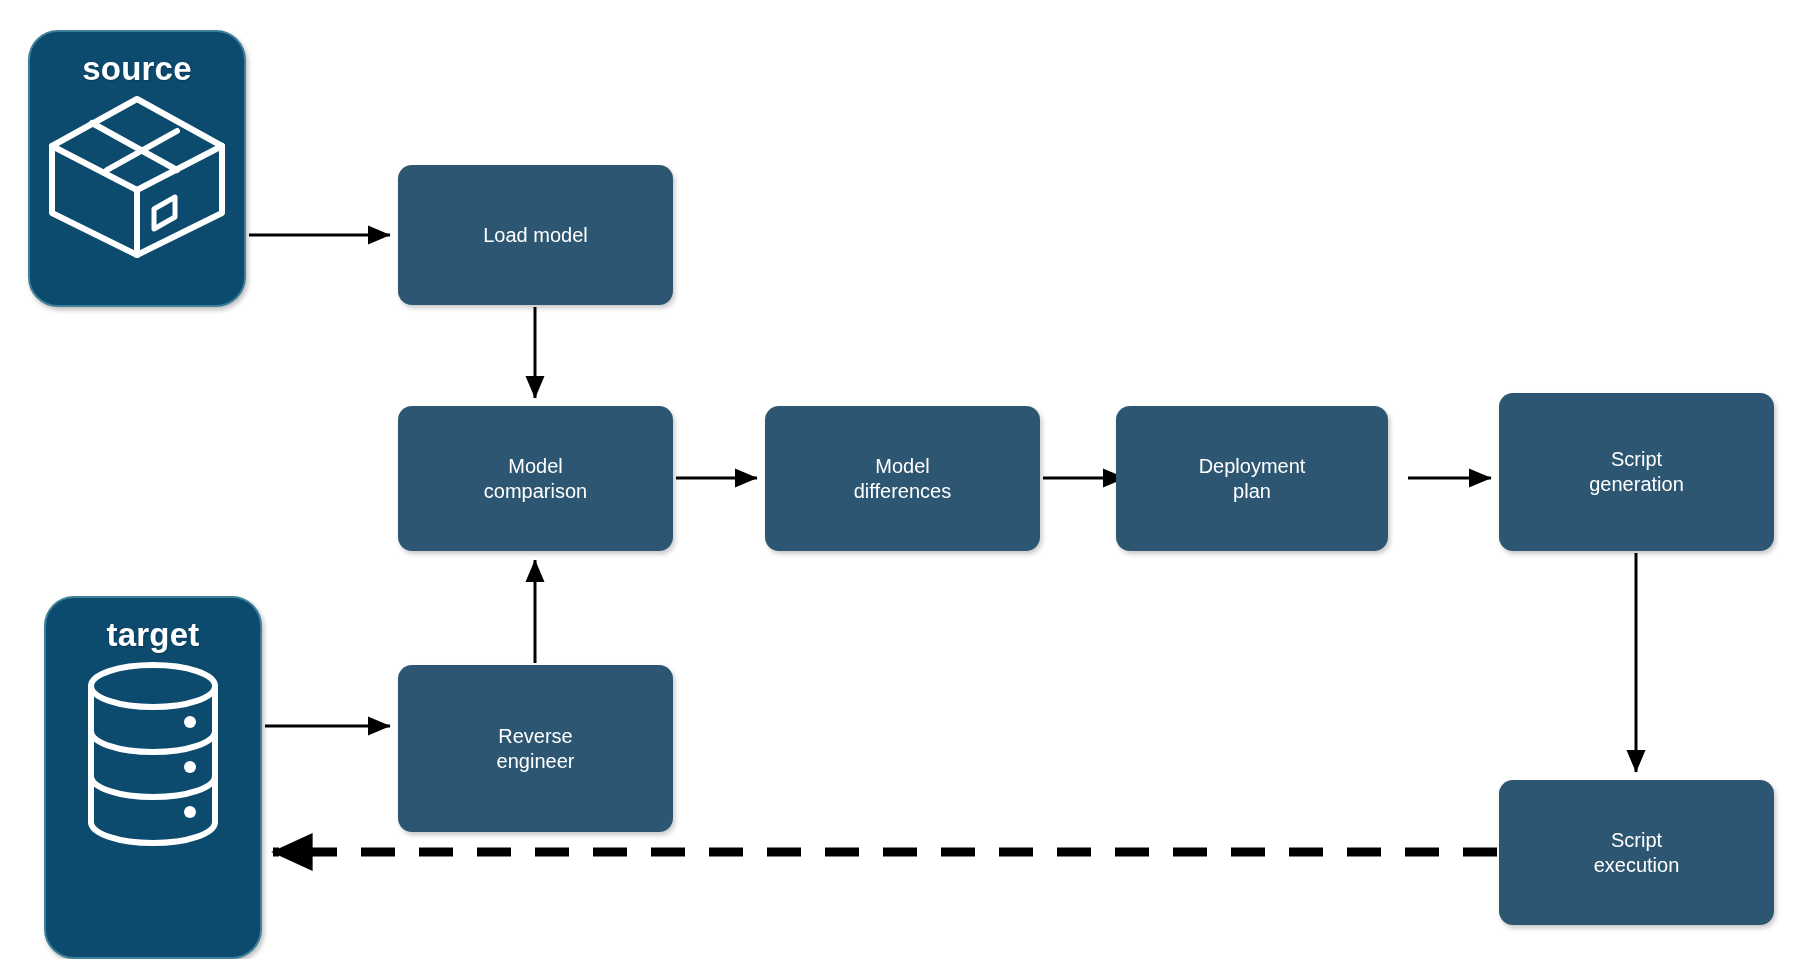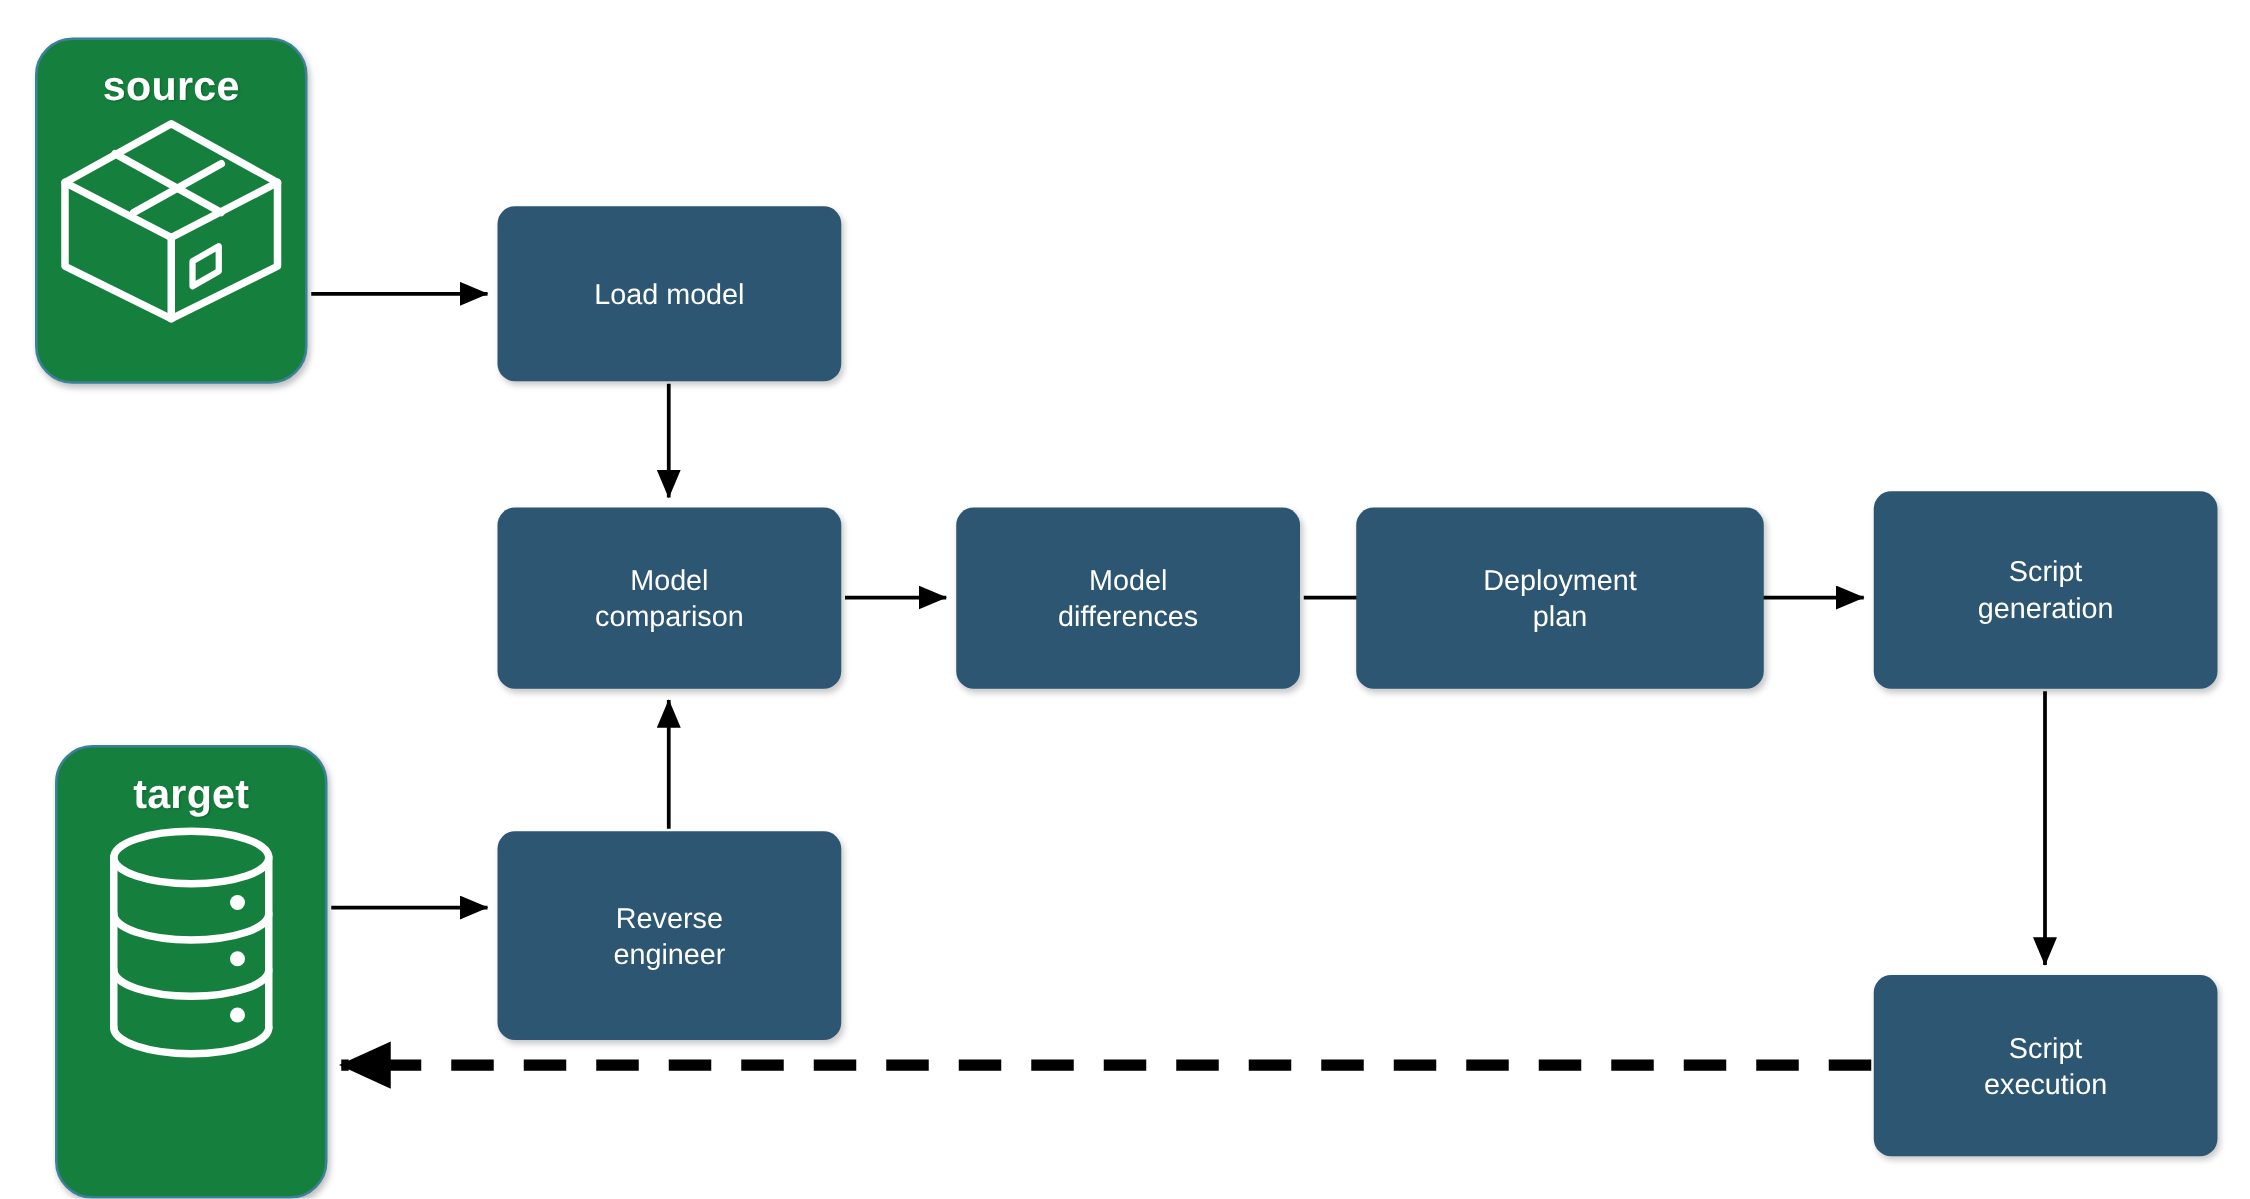"source" .endpoint { background: #15803d -> #0c4a6e }
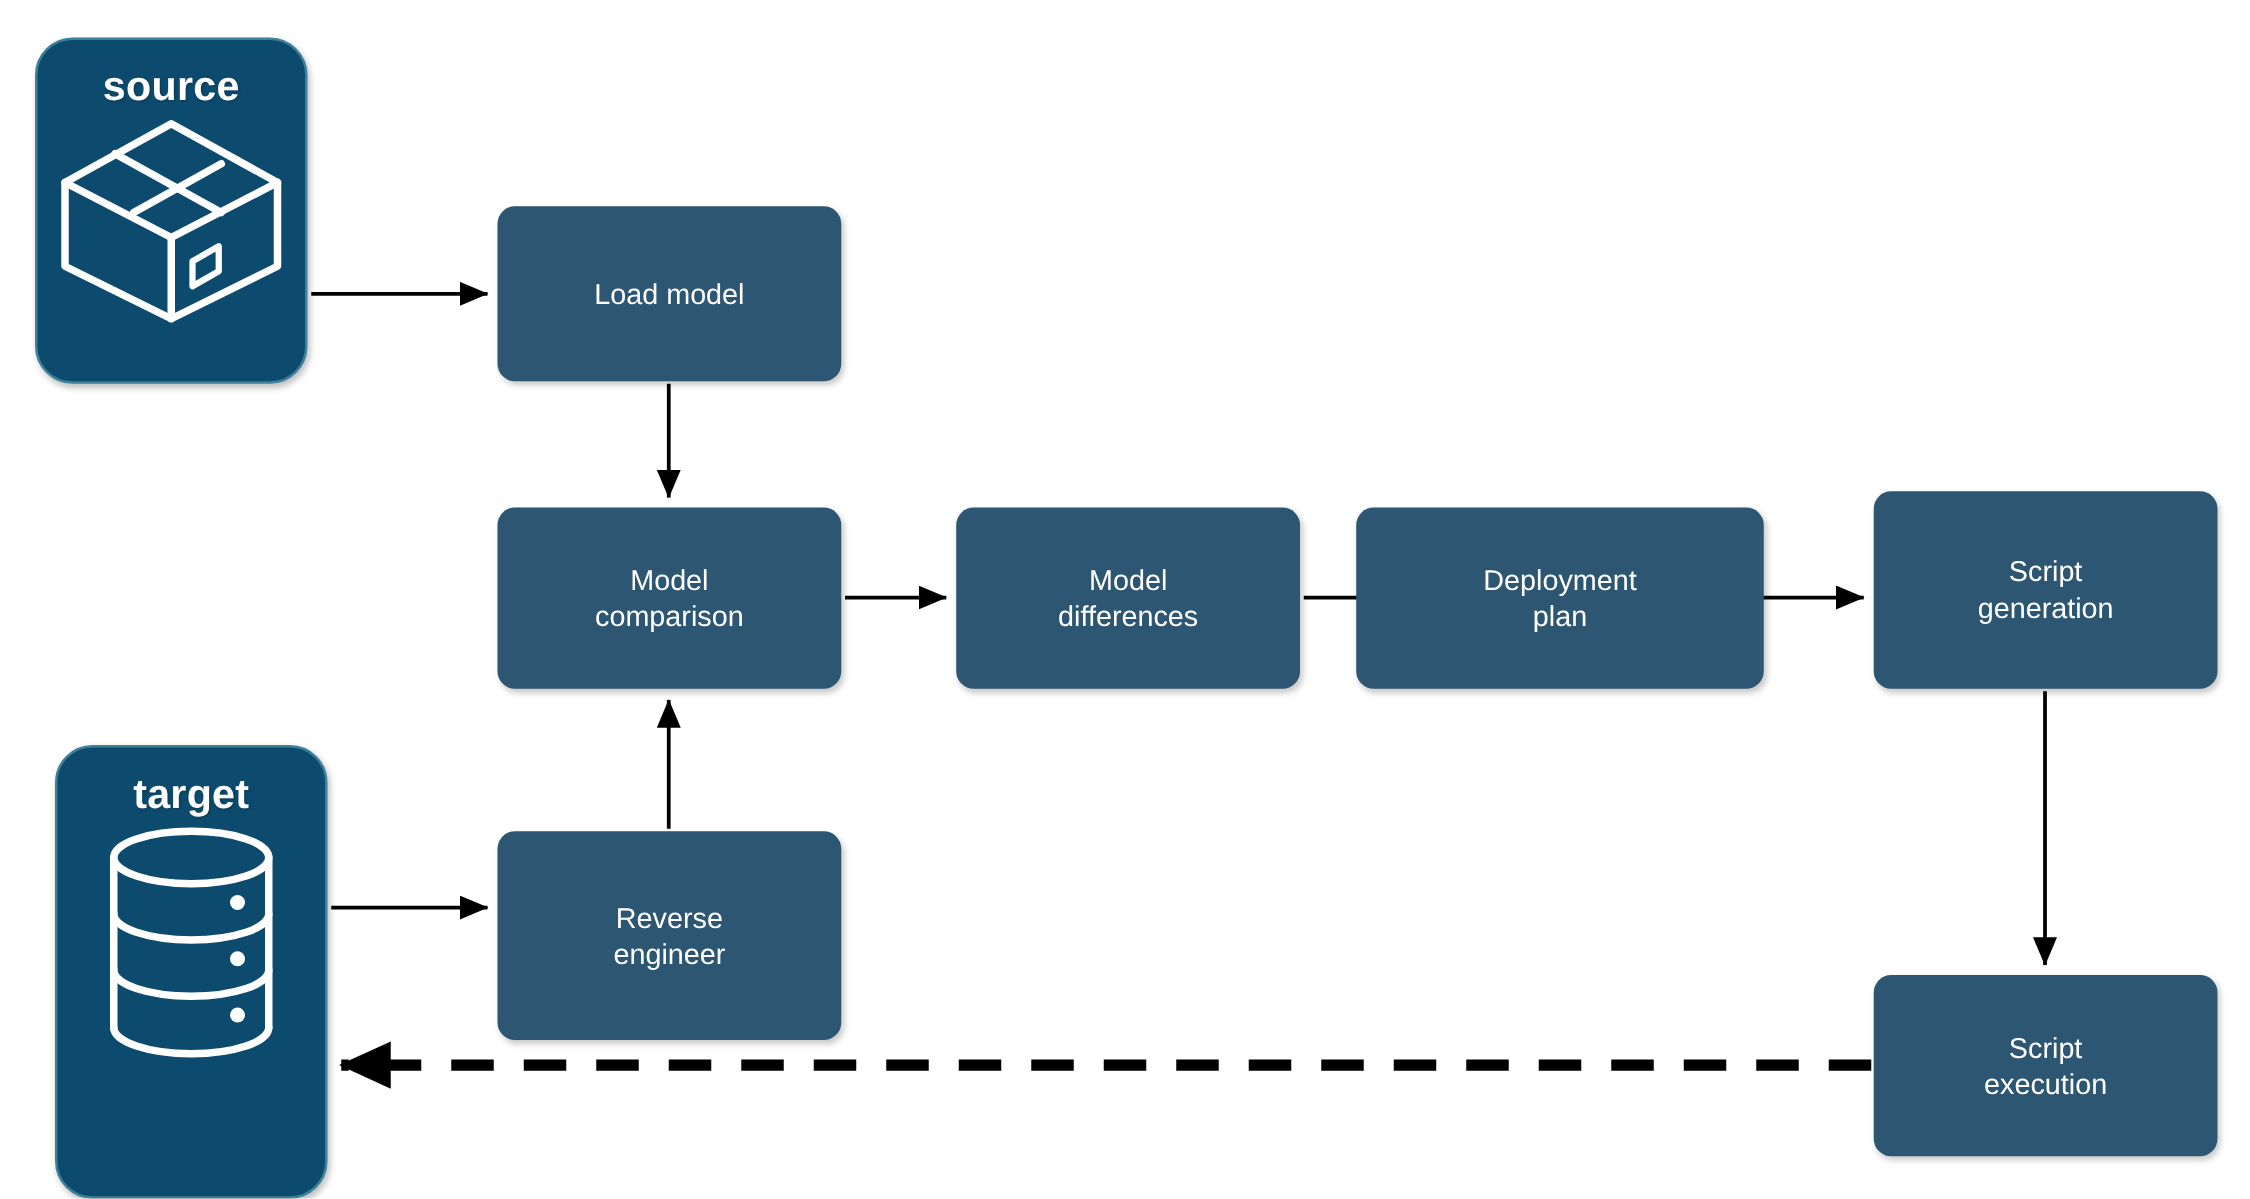"Load model" .pbox { font-size: 23px -> 20px }
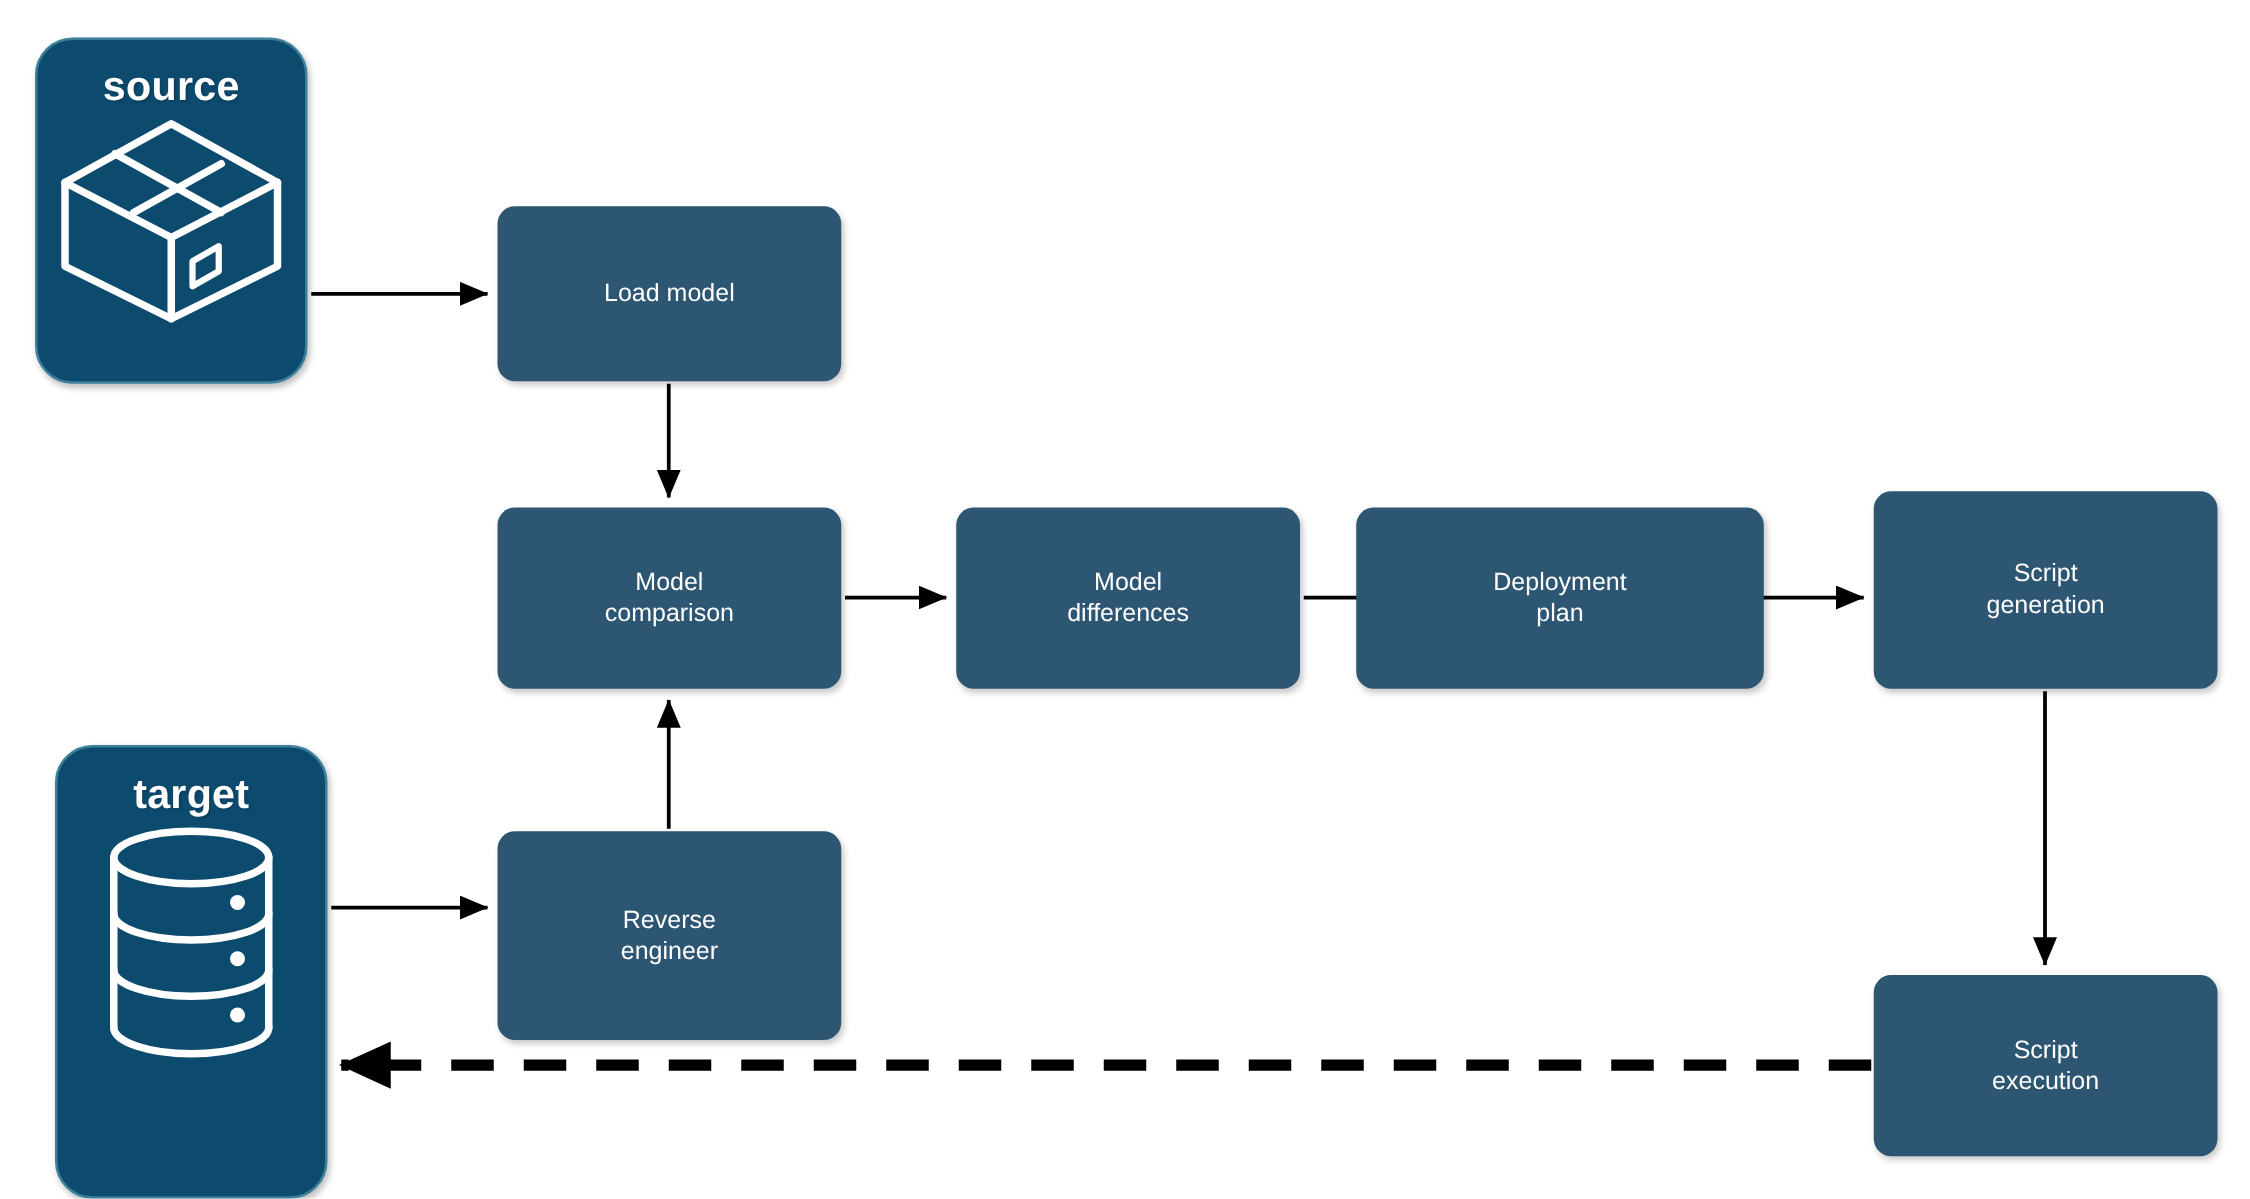"Deployment" div.pbox { left: 1085px -> 1116px; width: 326px -> 272px }
